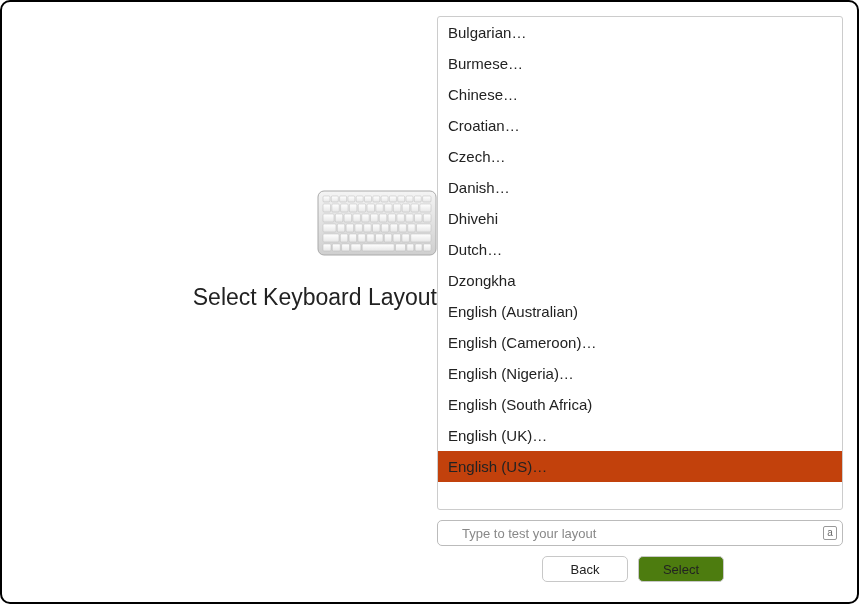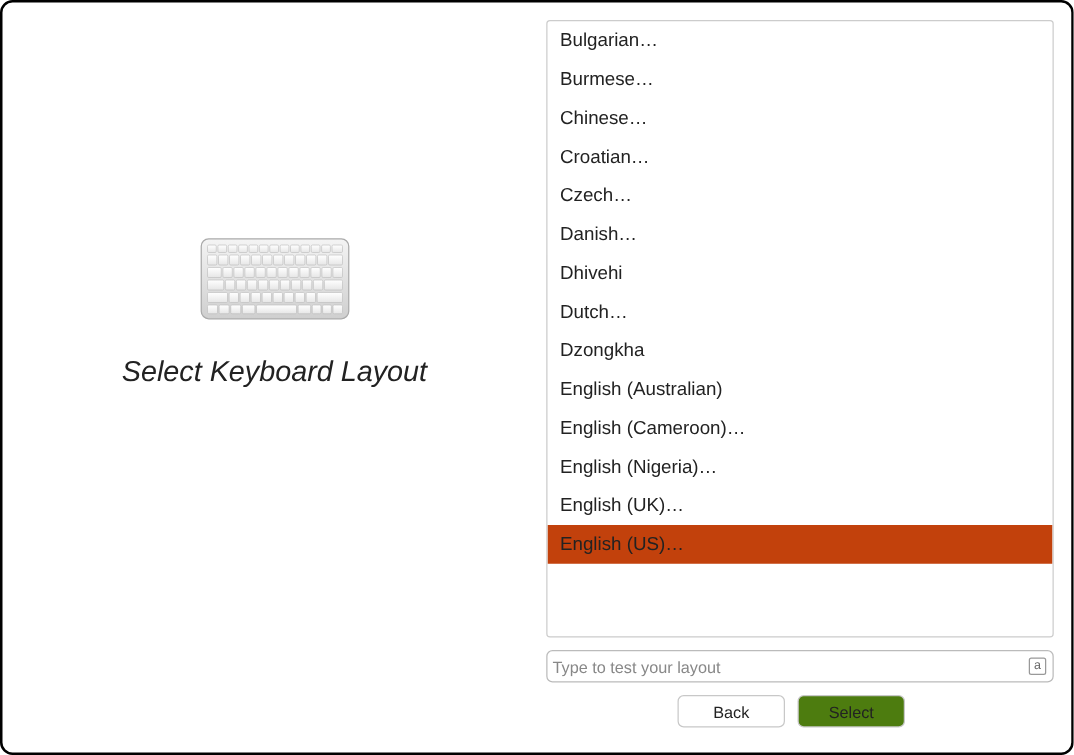"Select Keyboard Layout" .left-panel { align-items: center -> flex-end; font-style: italic -> none }
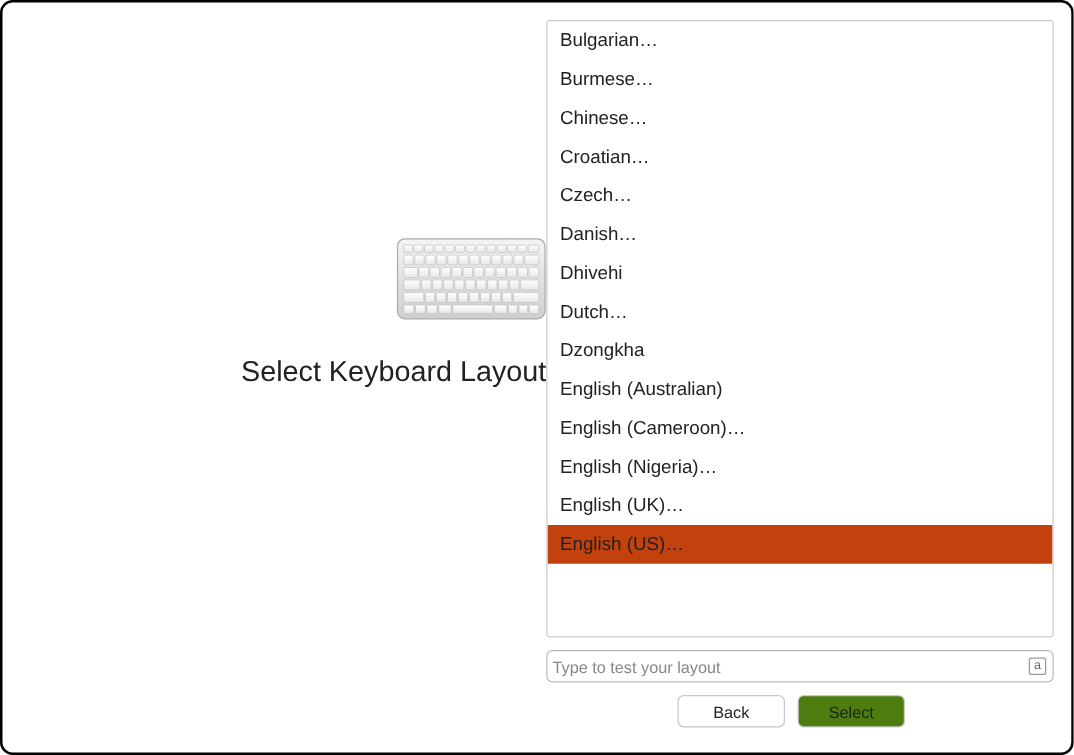"English (South Africa)" div.list-item { html: none -> <div>English (South Africa)</div> }
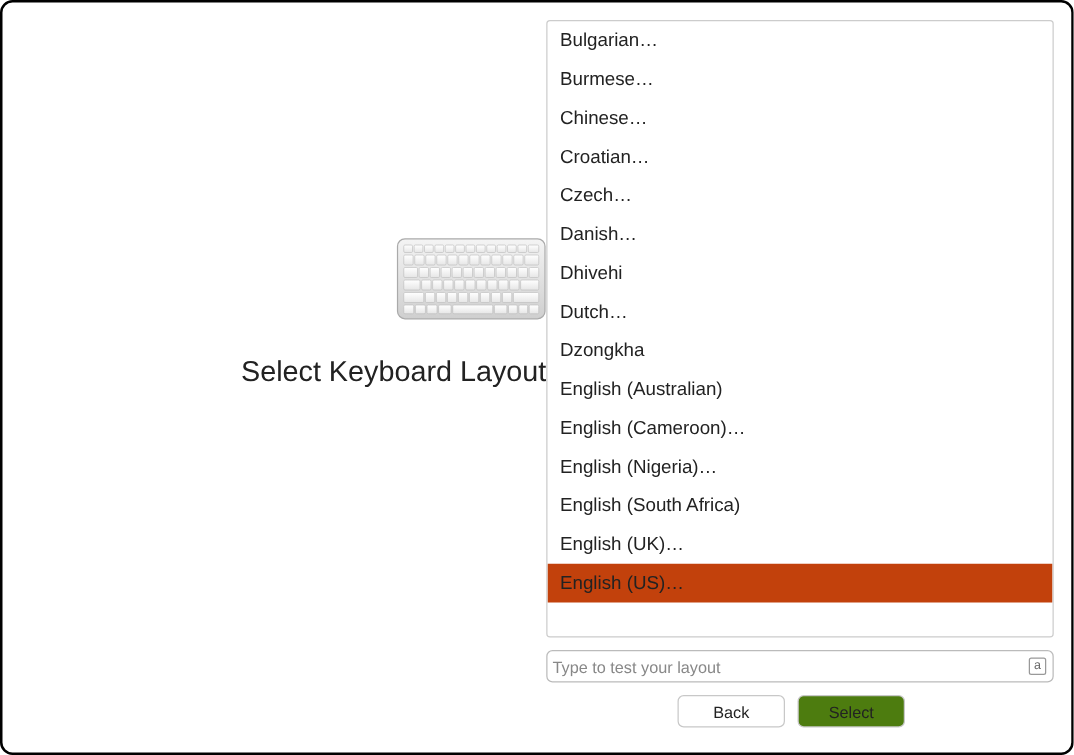"Type to test your layout" .test-input { padding: 3px 28px 3px 4px -> 3px 28px 3px 24px }
